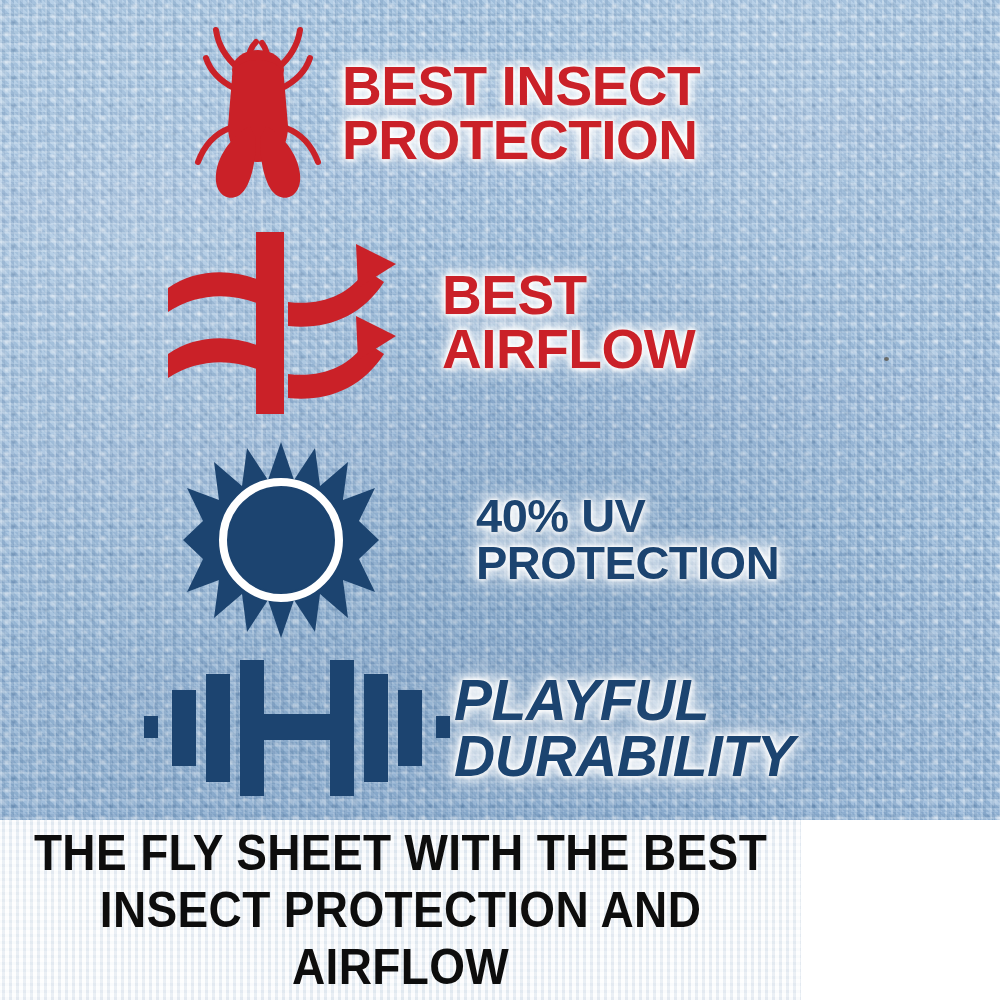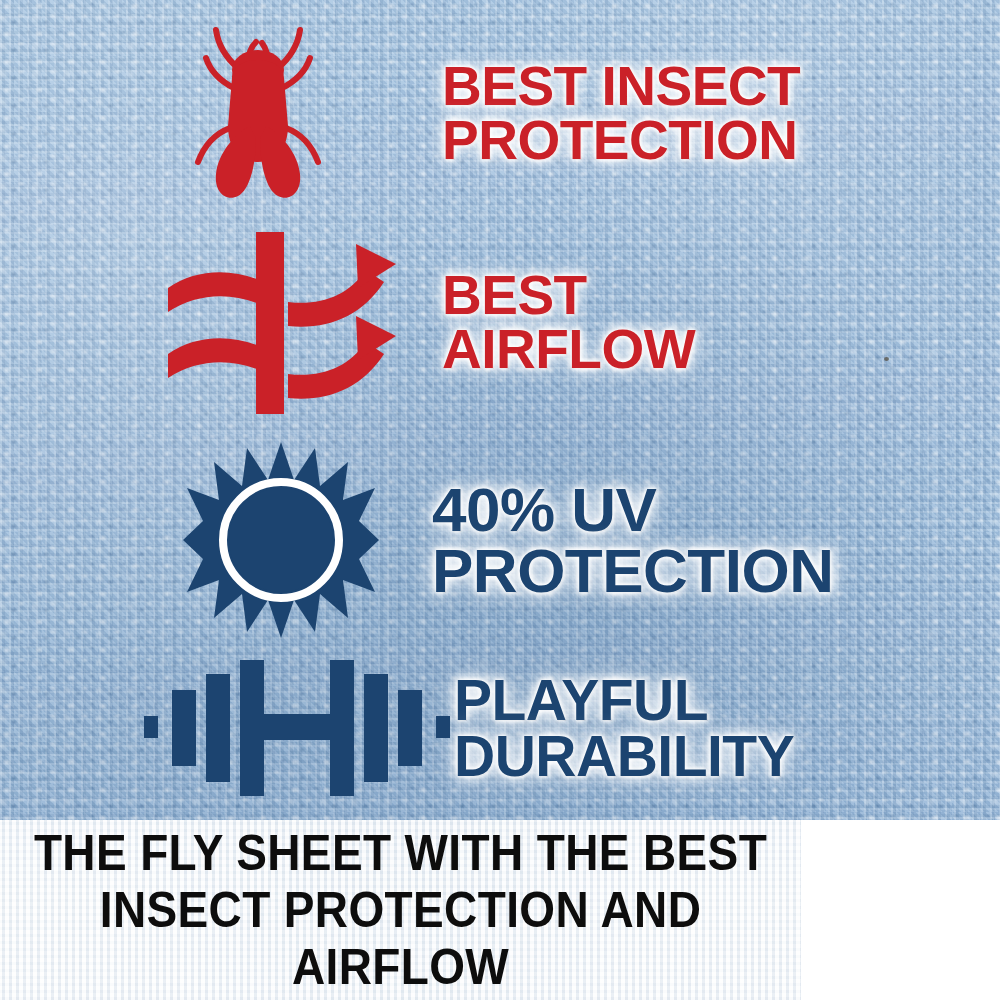"BEST INSECT" #row-insect .text-cell { margin-left: 100px -> none }
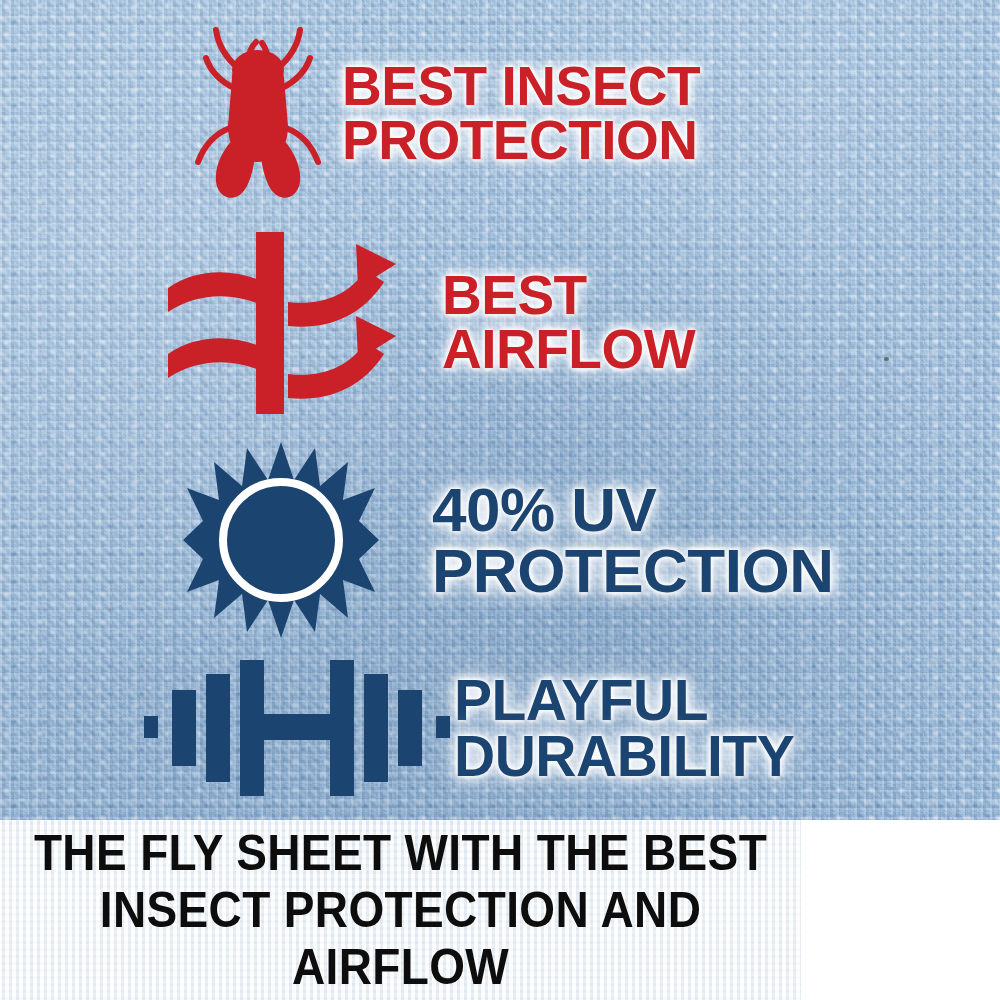"40% UV" #txt-uv { font-size: 62px -> 47px; margin-left: none -> 44px }
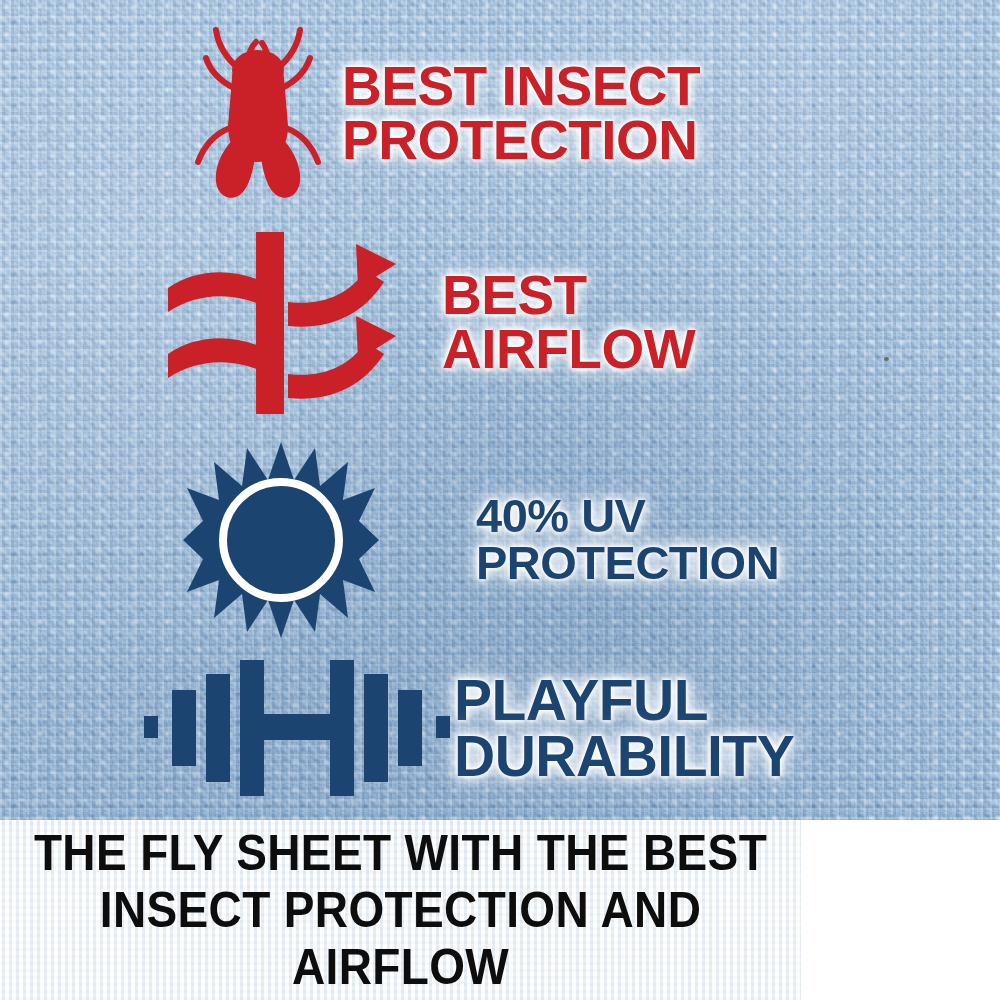"PLAYFUL" #row-dura { font-style: none -> italic }
